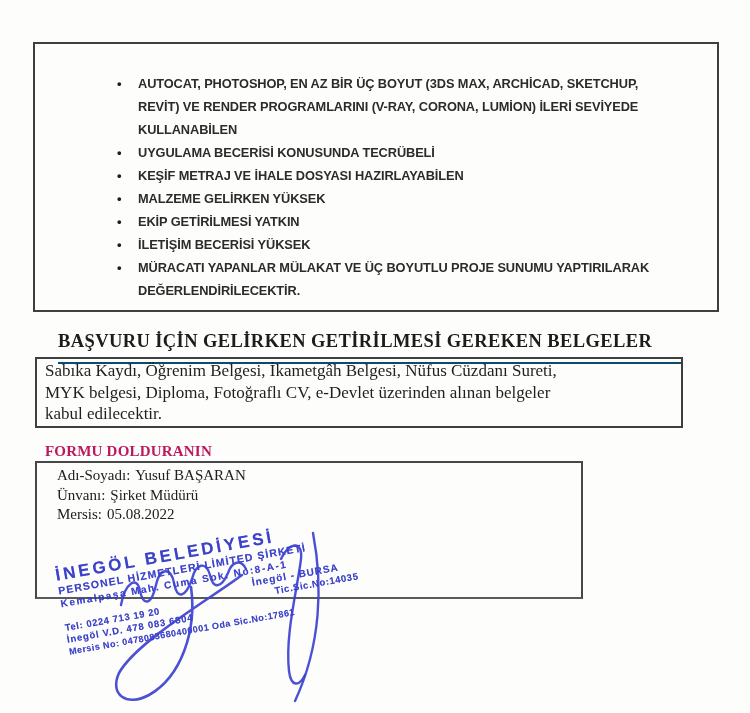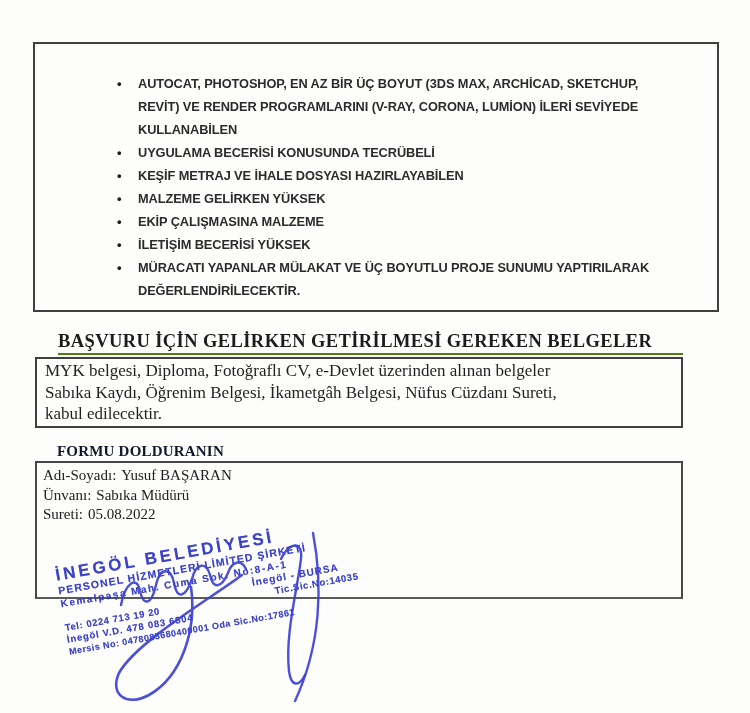"EKİP ÇALIŞMASINA MALZEME" span.bullet-text { text: ÇALIŞMASINA MALZEME -> GETİRİLMESİ YATKIN }
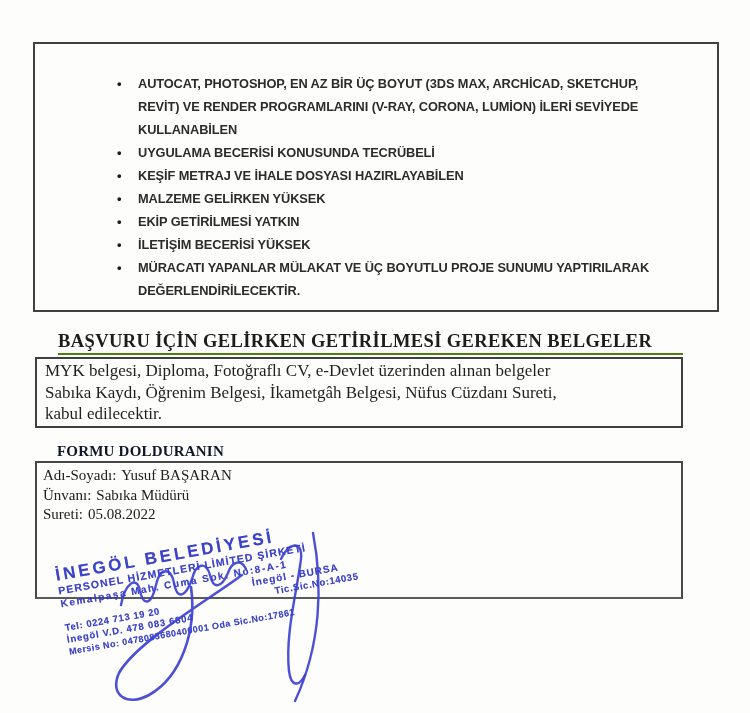"BAŞVURU İÇİN GELİRKEN GETİRİLMESİ" .docs-heading { border-bottom: 2px solid #4d7c0f -> 2px solid #0c4a6e; padding-bottom: 1px -> 10px }
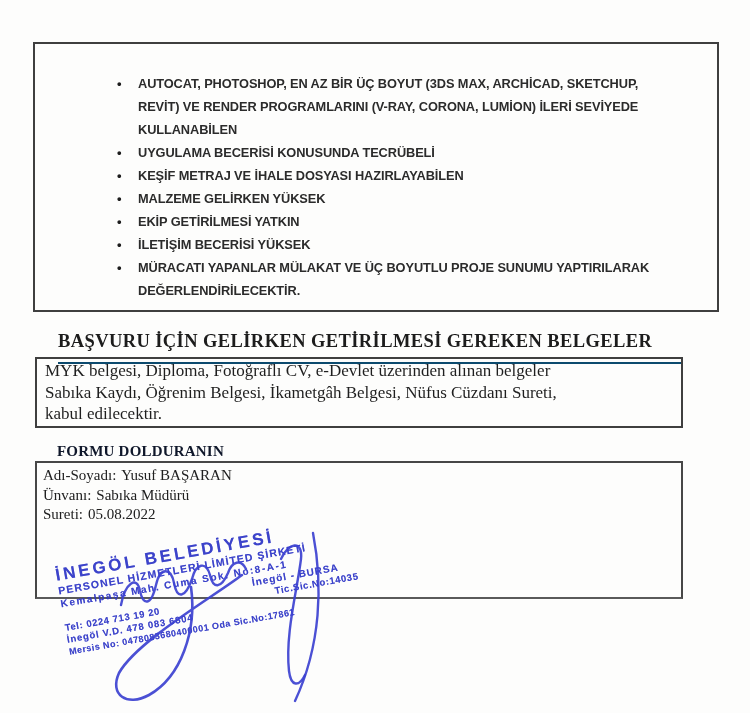"MYK belgesi, Diploma, Fotoğraflı CV," div.docs-line { order: before "Sabıka Kaydı, Öğrenim Belgesi, İkametgâh" -> after "Sabıka Kaydı, Öğrenim Belgesi, İkametgâh" }
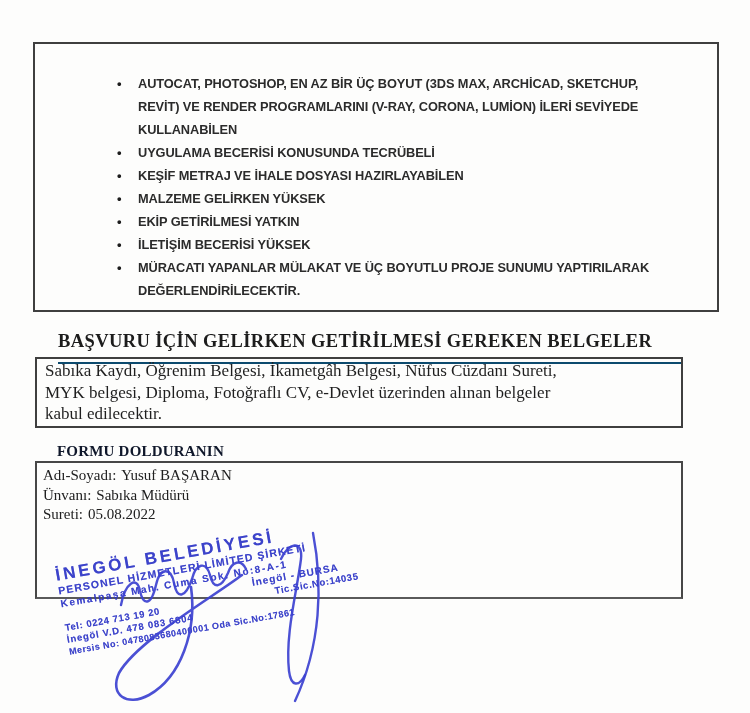"FORMU DOLDURANIN" .form-heading { color: #0f172a -> #be185d; margin-left: 12px -> none }
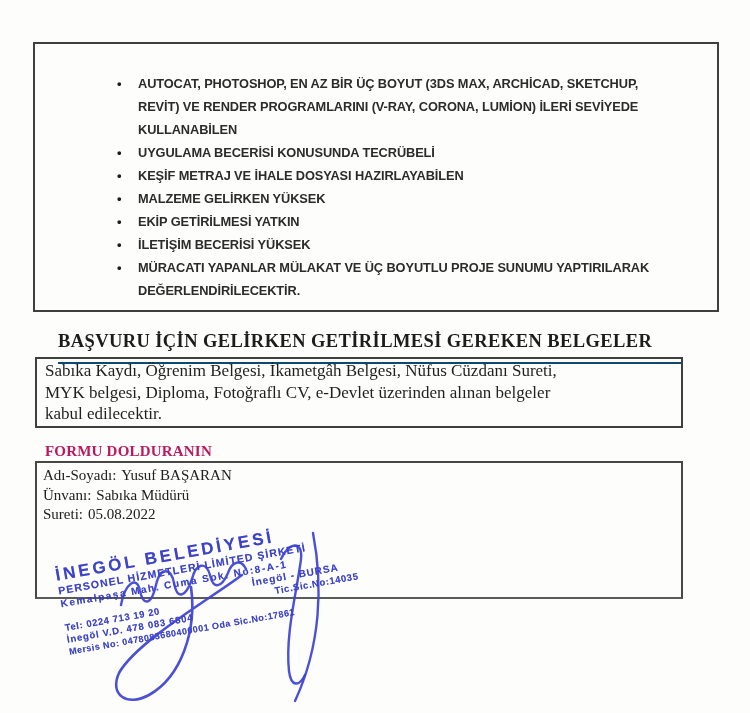"Adı-Soyadı: Yusuf BAŞARAN" .form-box { padding: 3px 6px -> 3px 20px; width: 648px -> 548px }
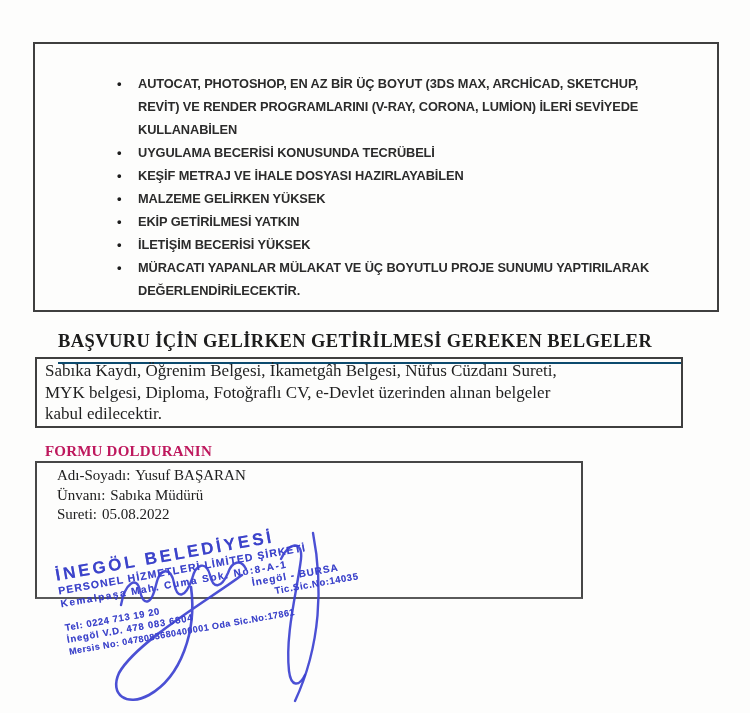"Sabıka Müdürü" span { text: Sabıka -> Şirket }
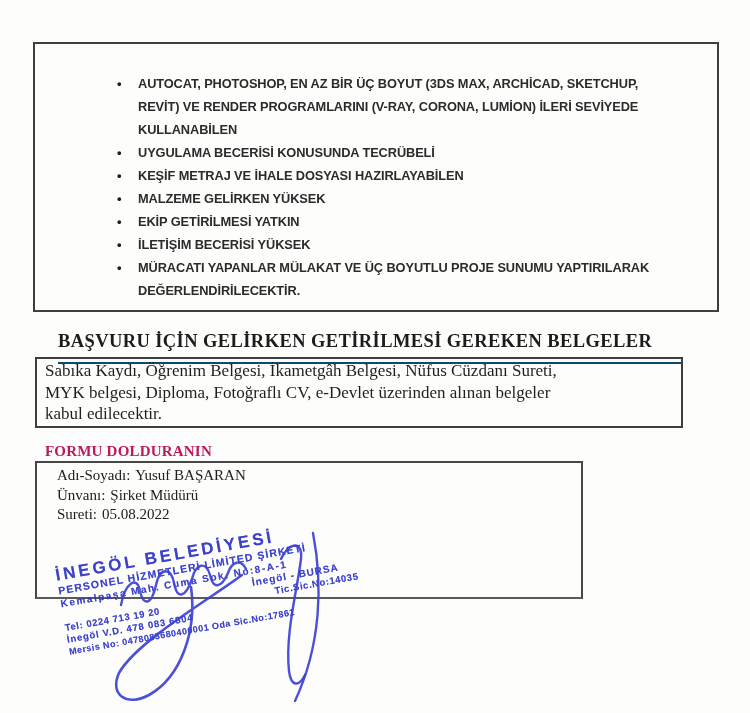"Sureti:" span.lbl { text: Sureti -> Mersis }
